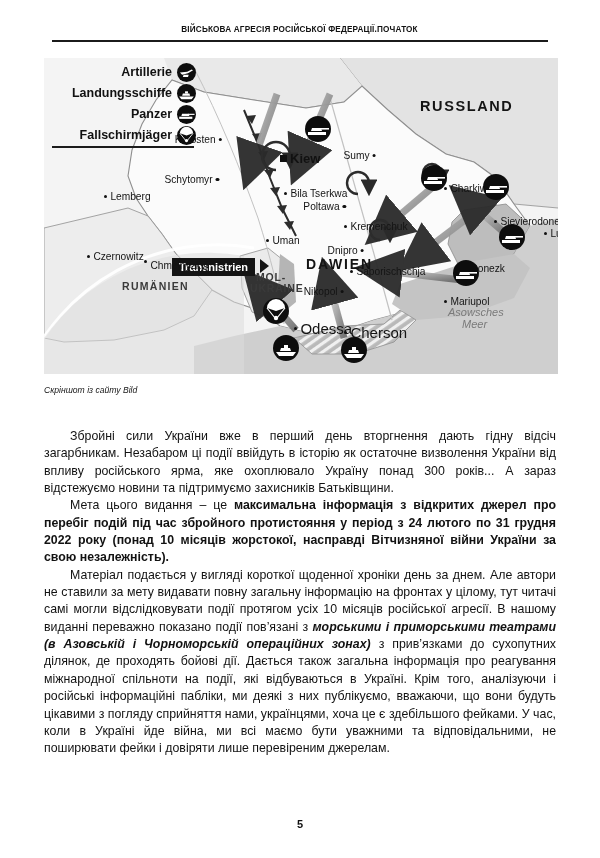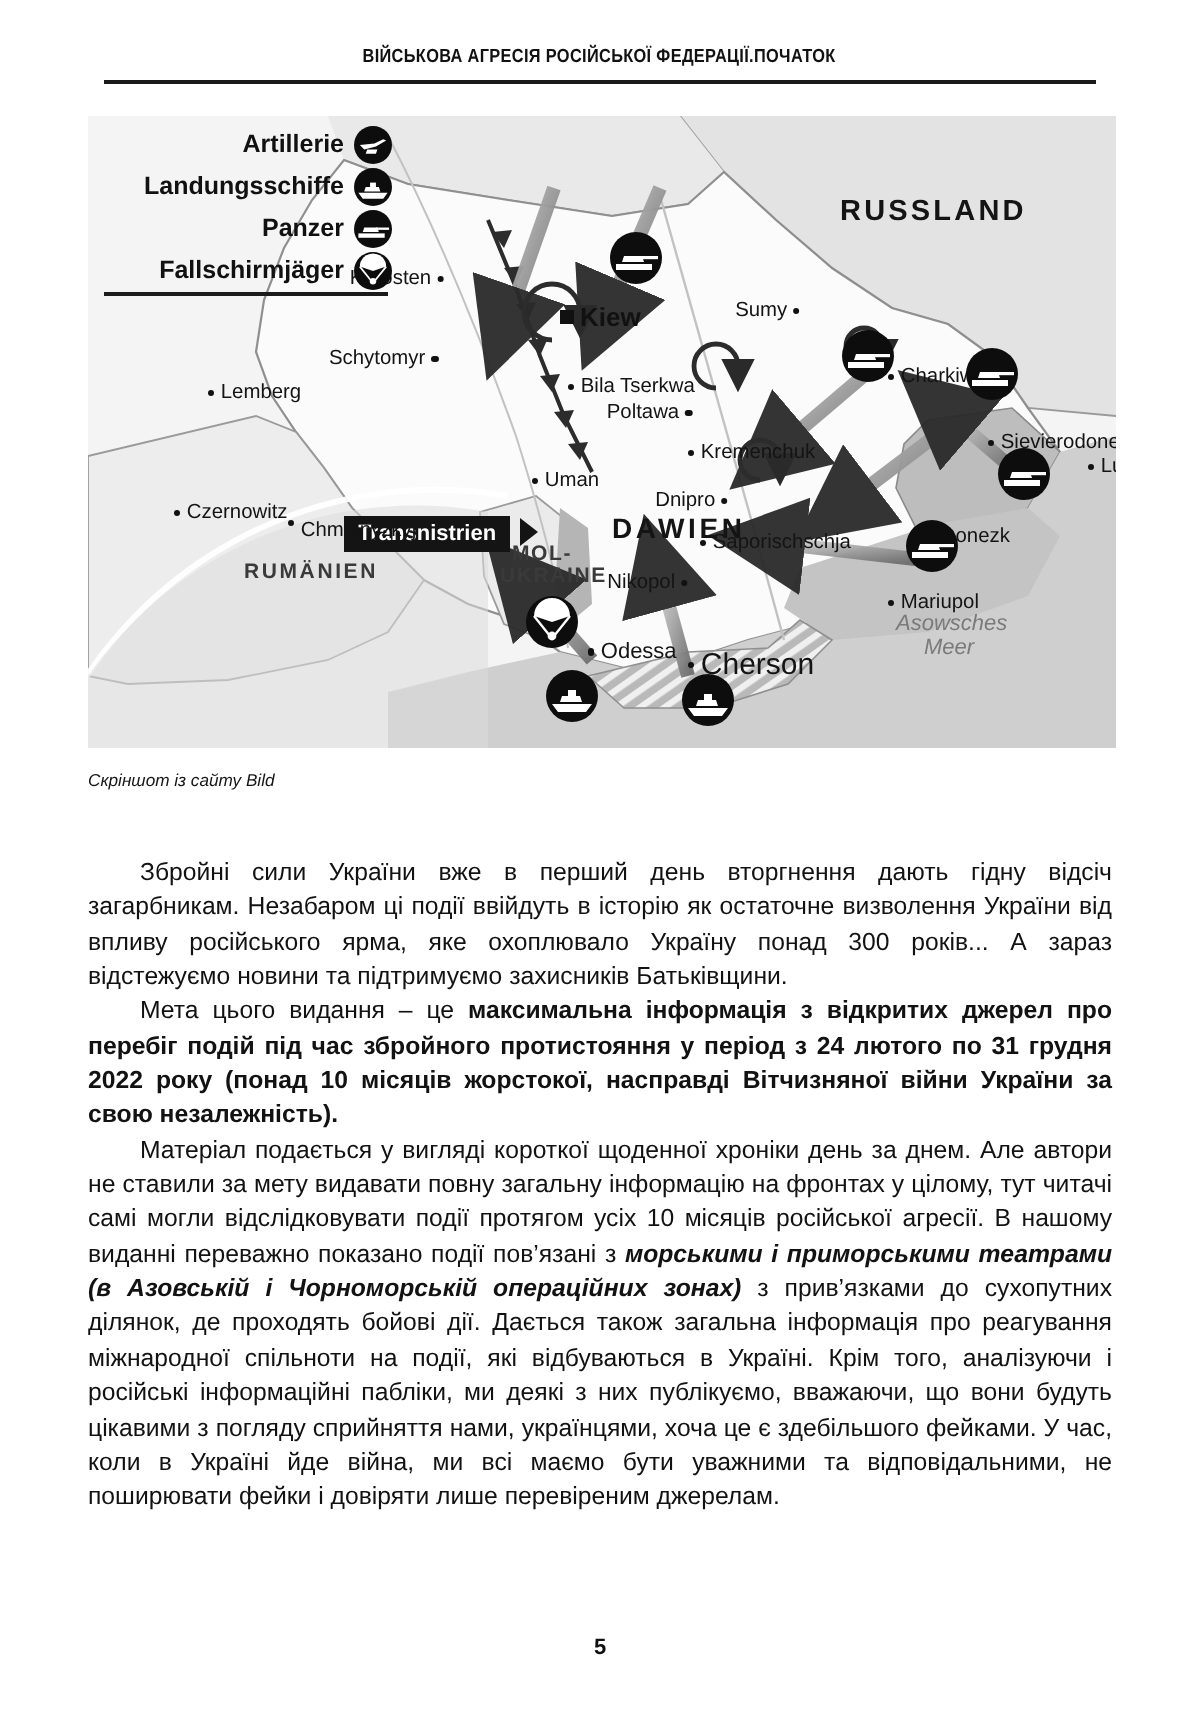"Sumy" div { left: 356px -> 332px }
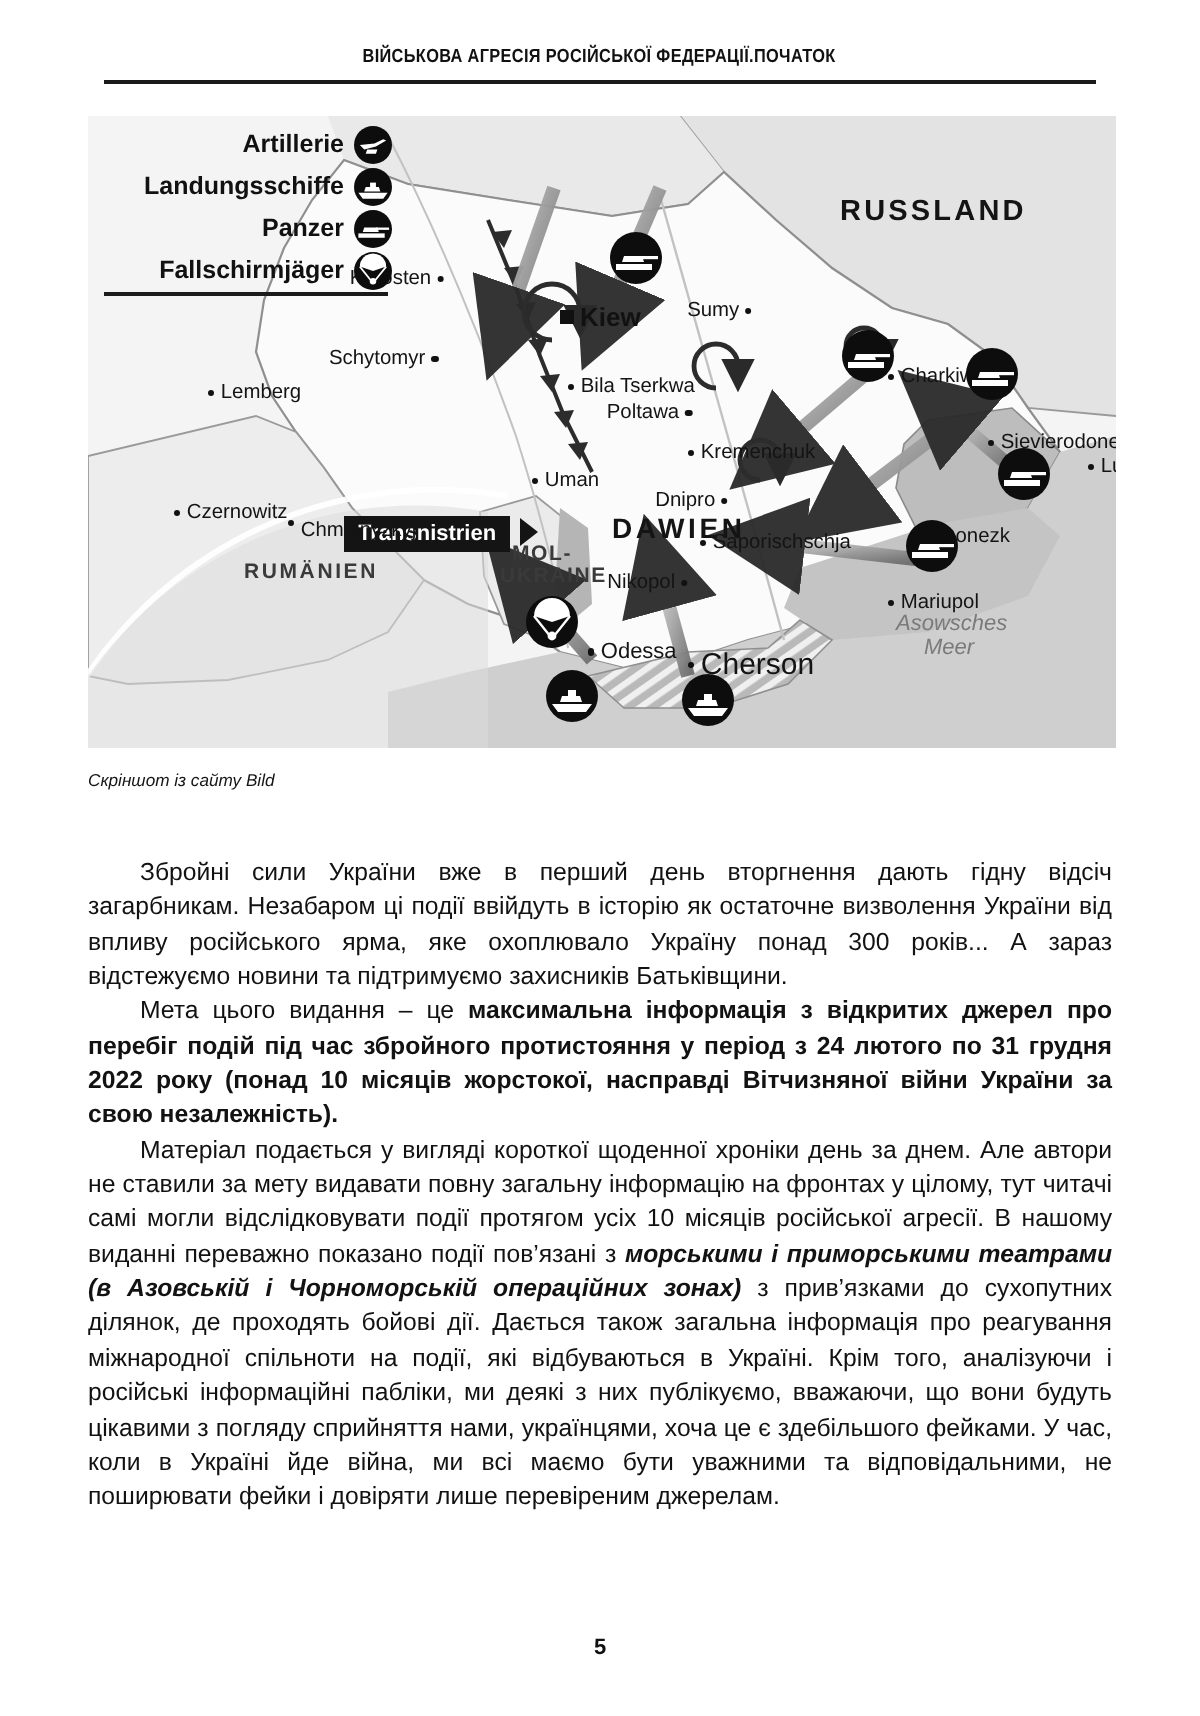"Odessa" span { font-size: 11px -> 15px }
